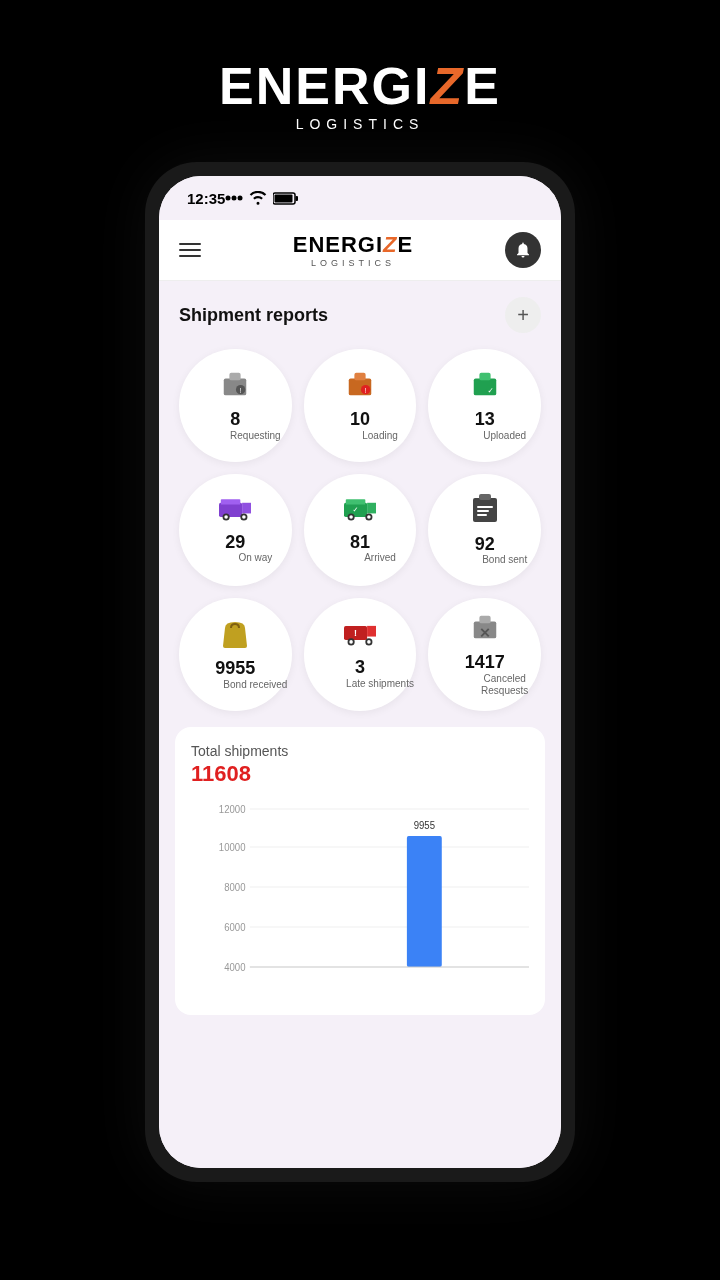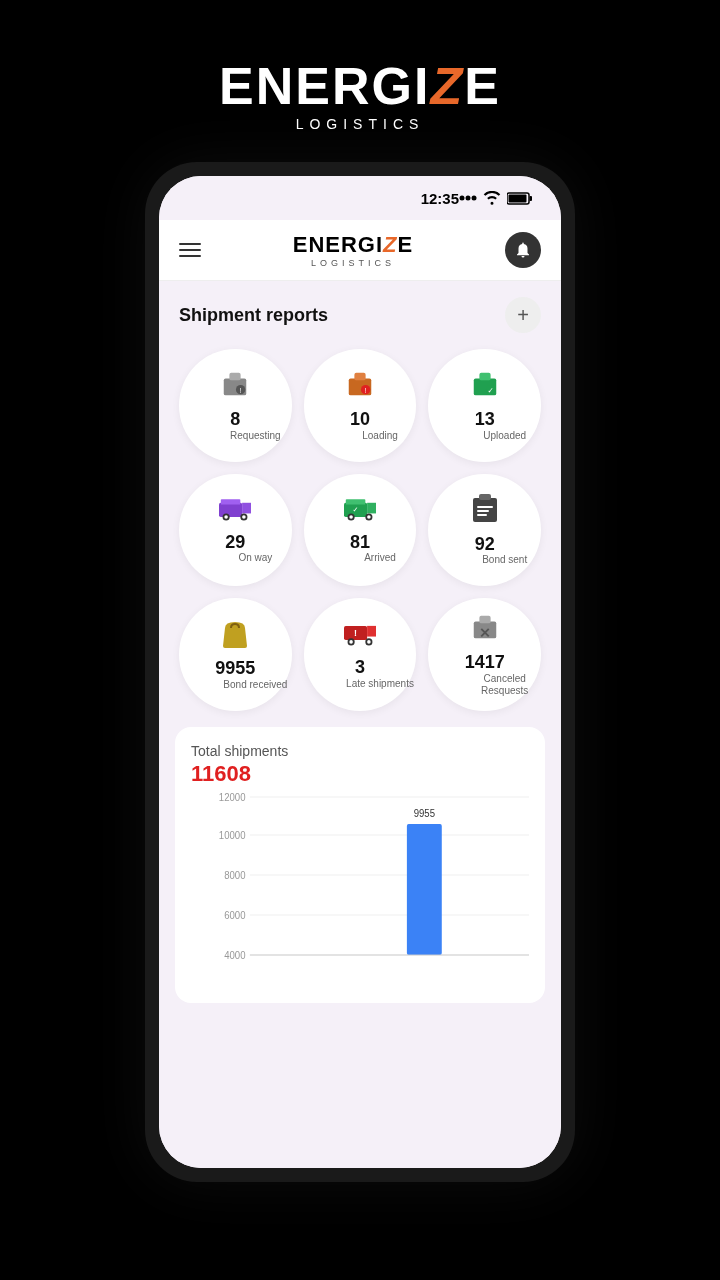"12:35" .status-bar { justify-content: flex-end -> flex-start }
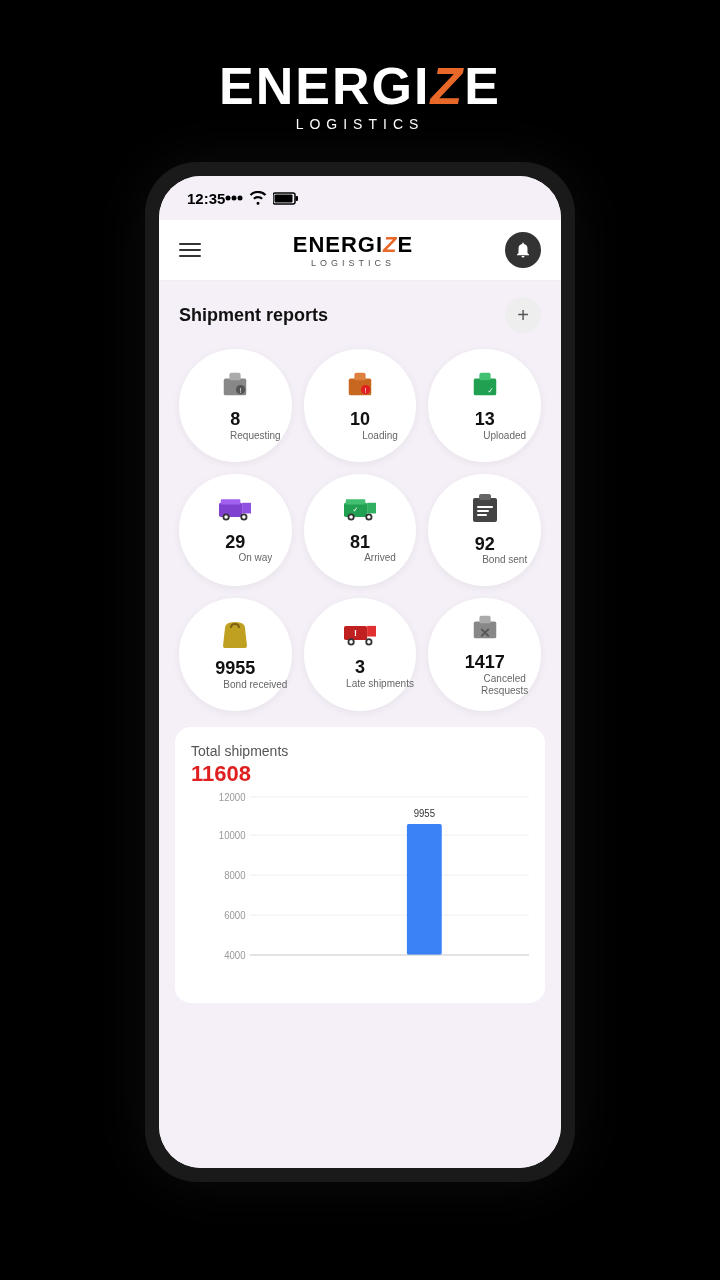"11608" .chart-value { margin-bottom: none -> 12px }
